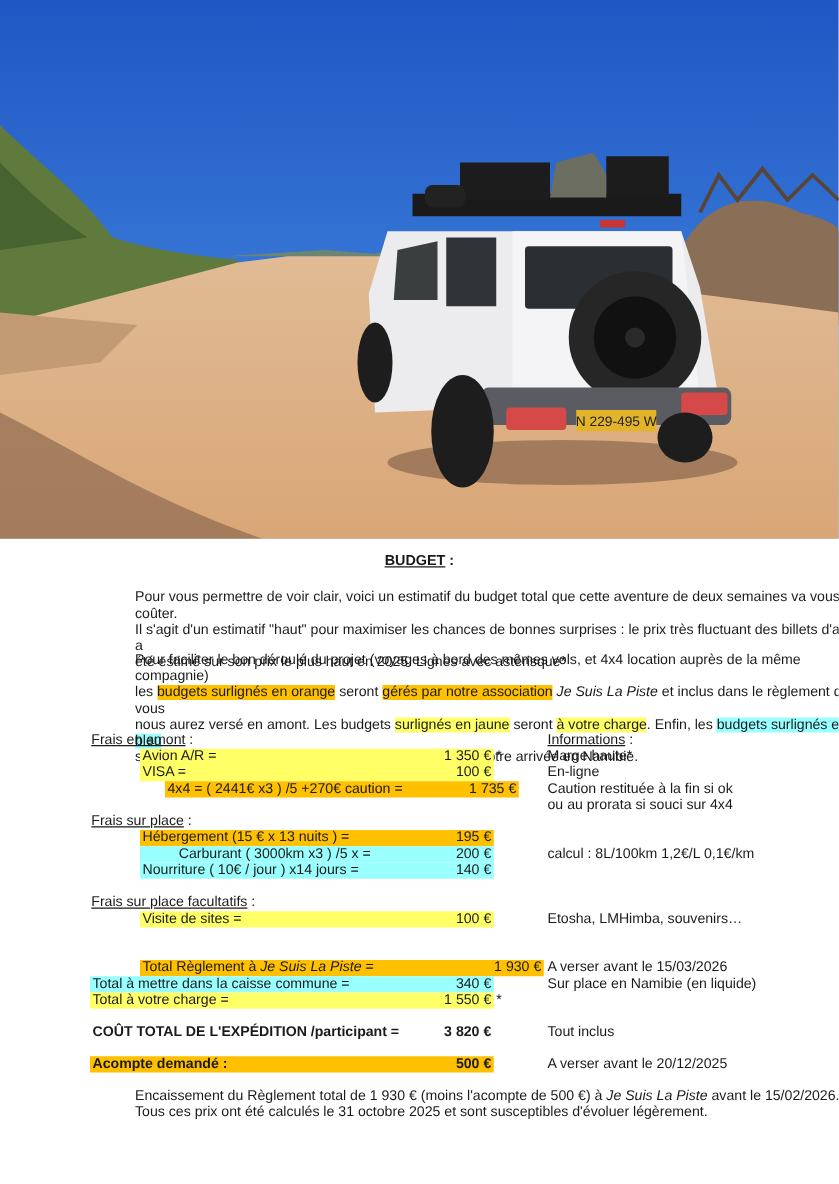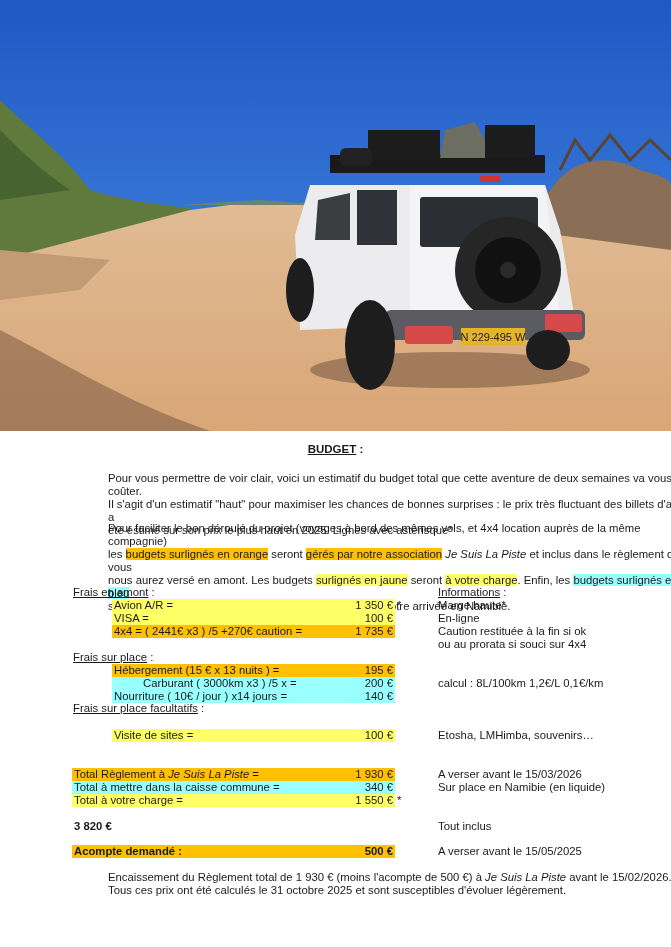"4x4 = ( 2441€ x3" div.row { margin-left: none -> 20px }
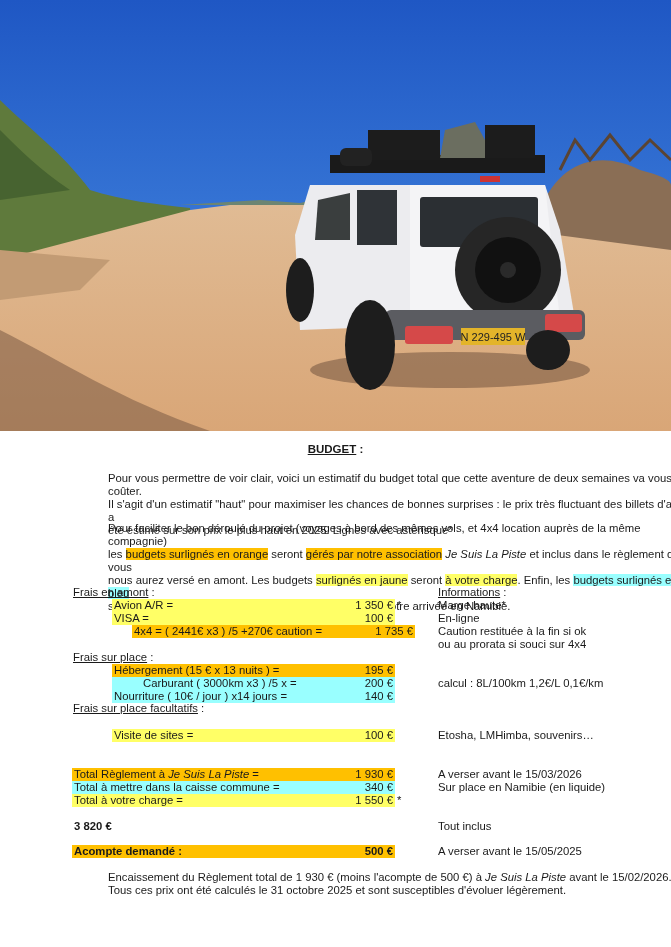"Frais sur place facultatifs :" div.sec { top: 271px -> 285px }
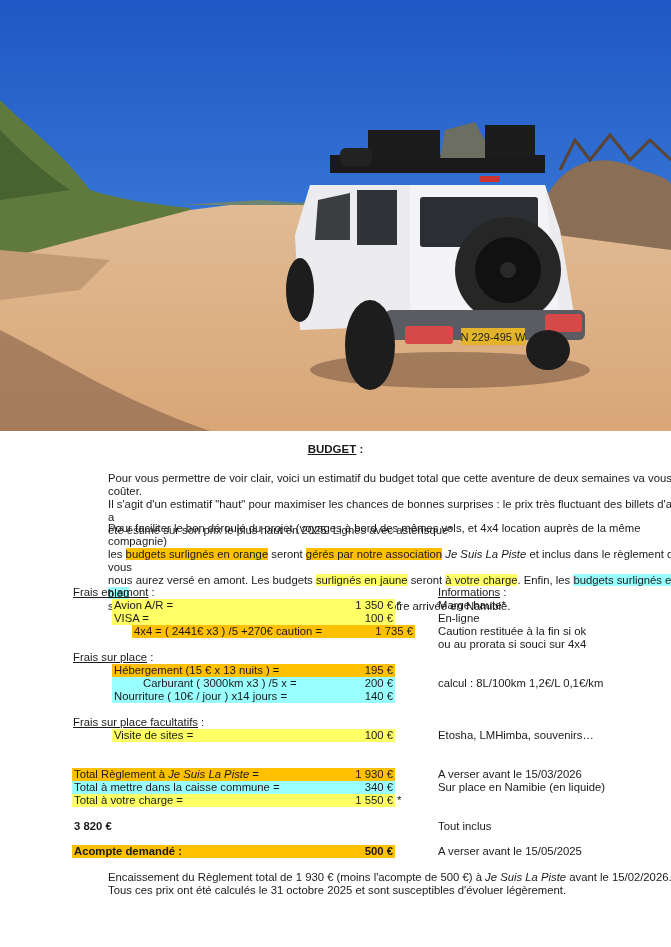"Total Règlement à Je Suis" div.row { margin-left: none -> 40px }
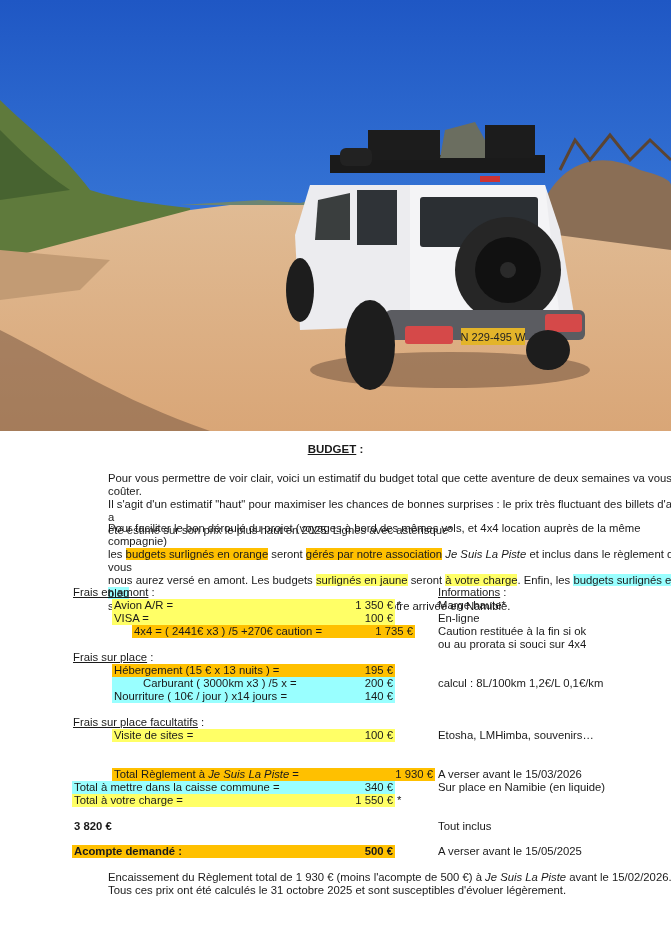"COÛT TOTAL DE L'EXPÉDITION /participant" span { html: none -> <span>COÛT TOTAL DE L'EXPÉDITION /participant =</span> }
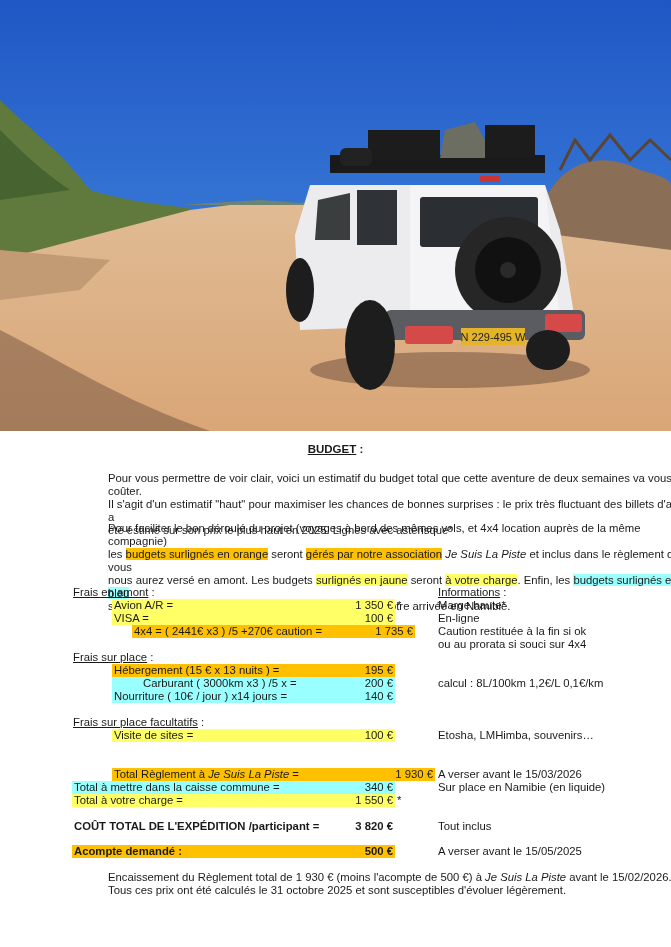"A verser avant le 15/05/2025" div.info { text: 15/05/2025 -> 20/12/2025 }
